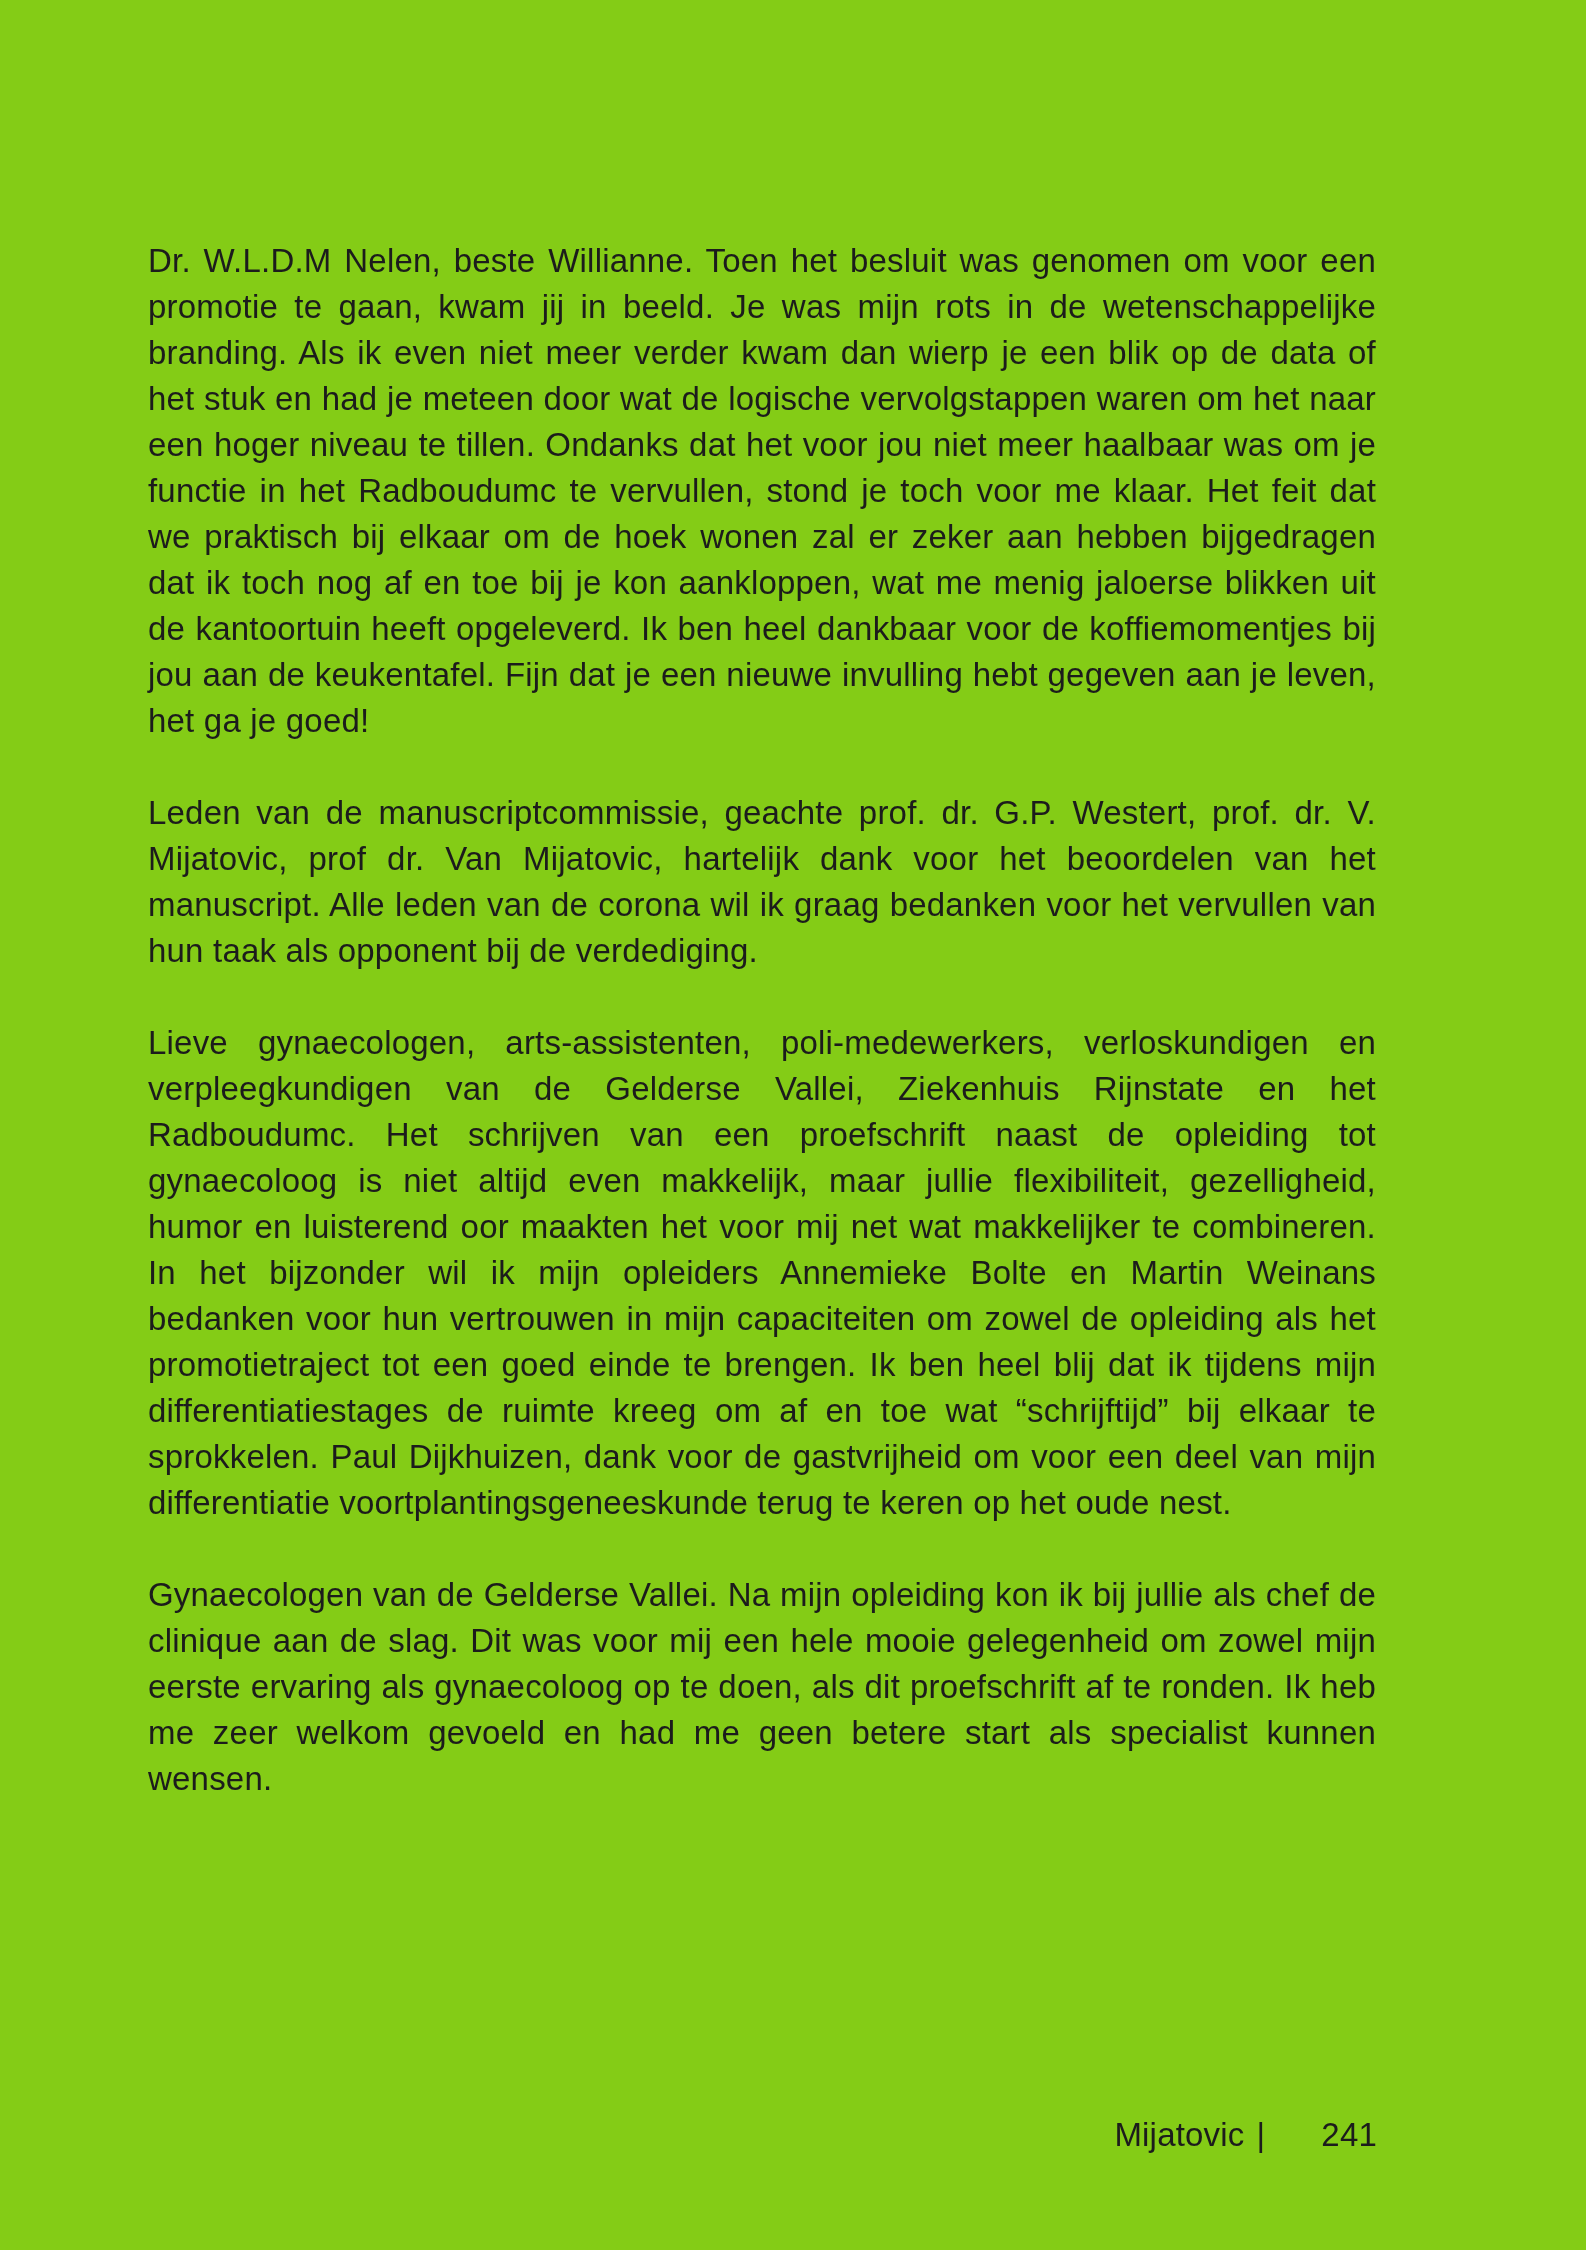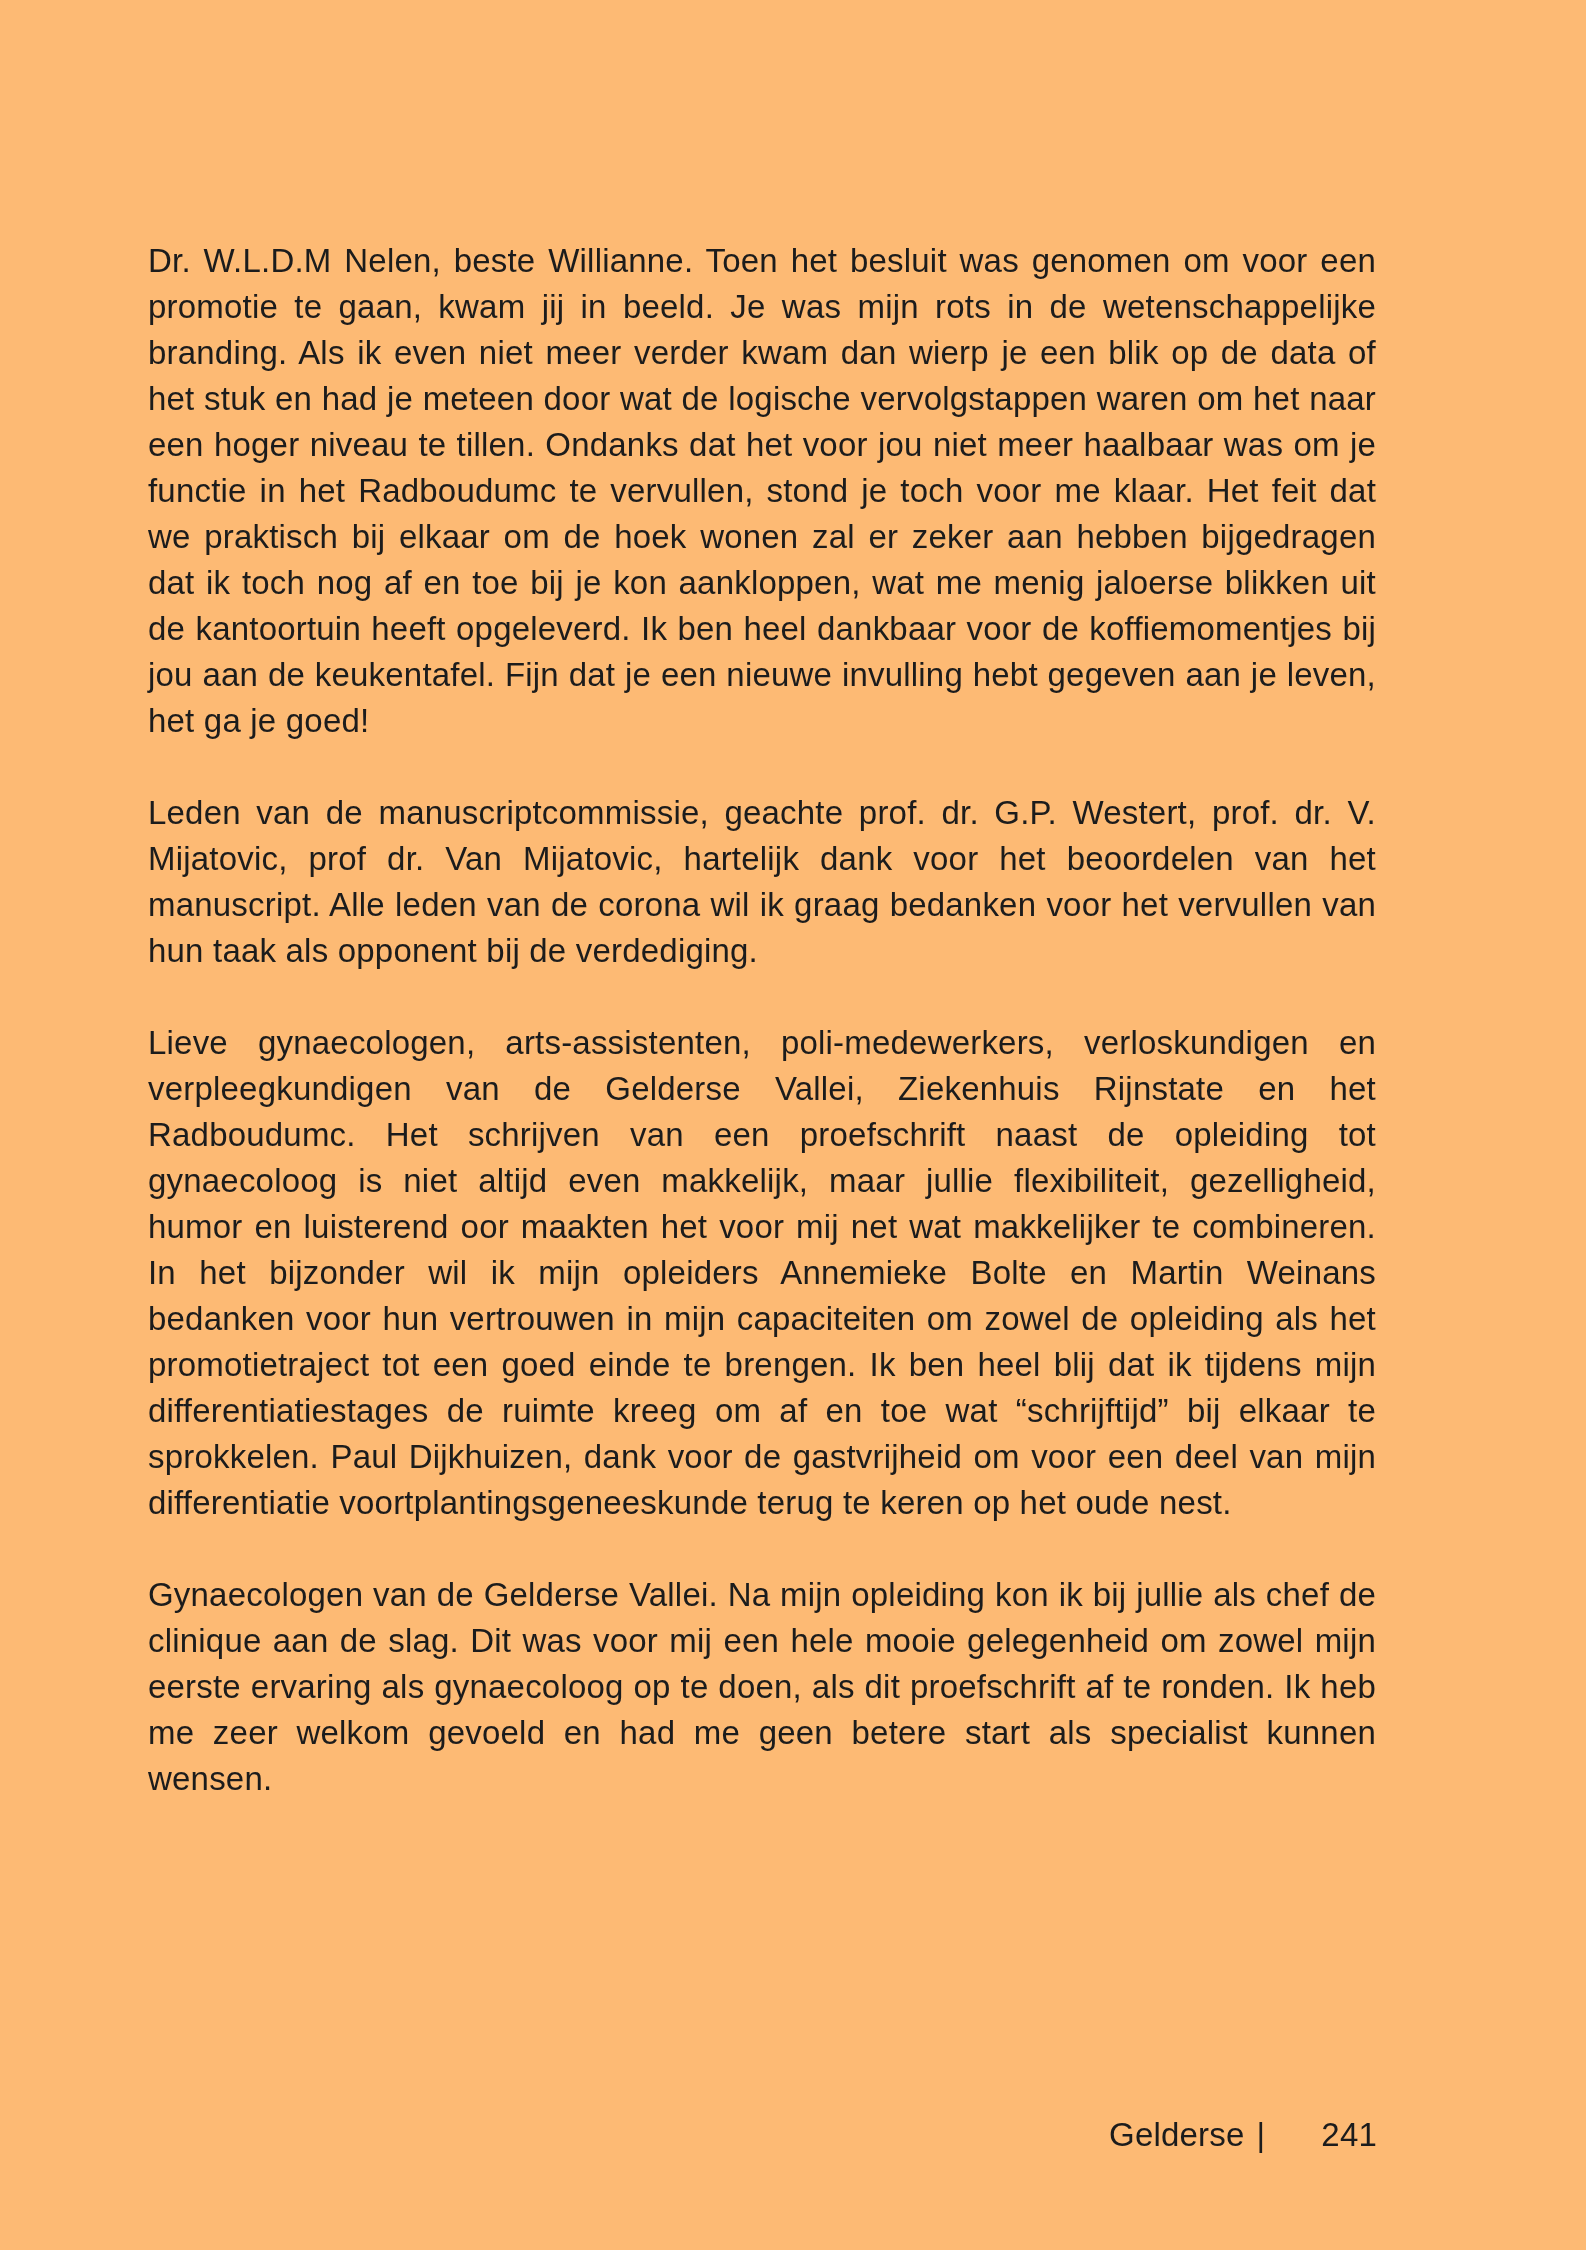"Dr. W.L.D.M Nelen, beste Willianne." .page { background: #fdba74 -> #84cc16 }
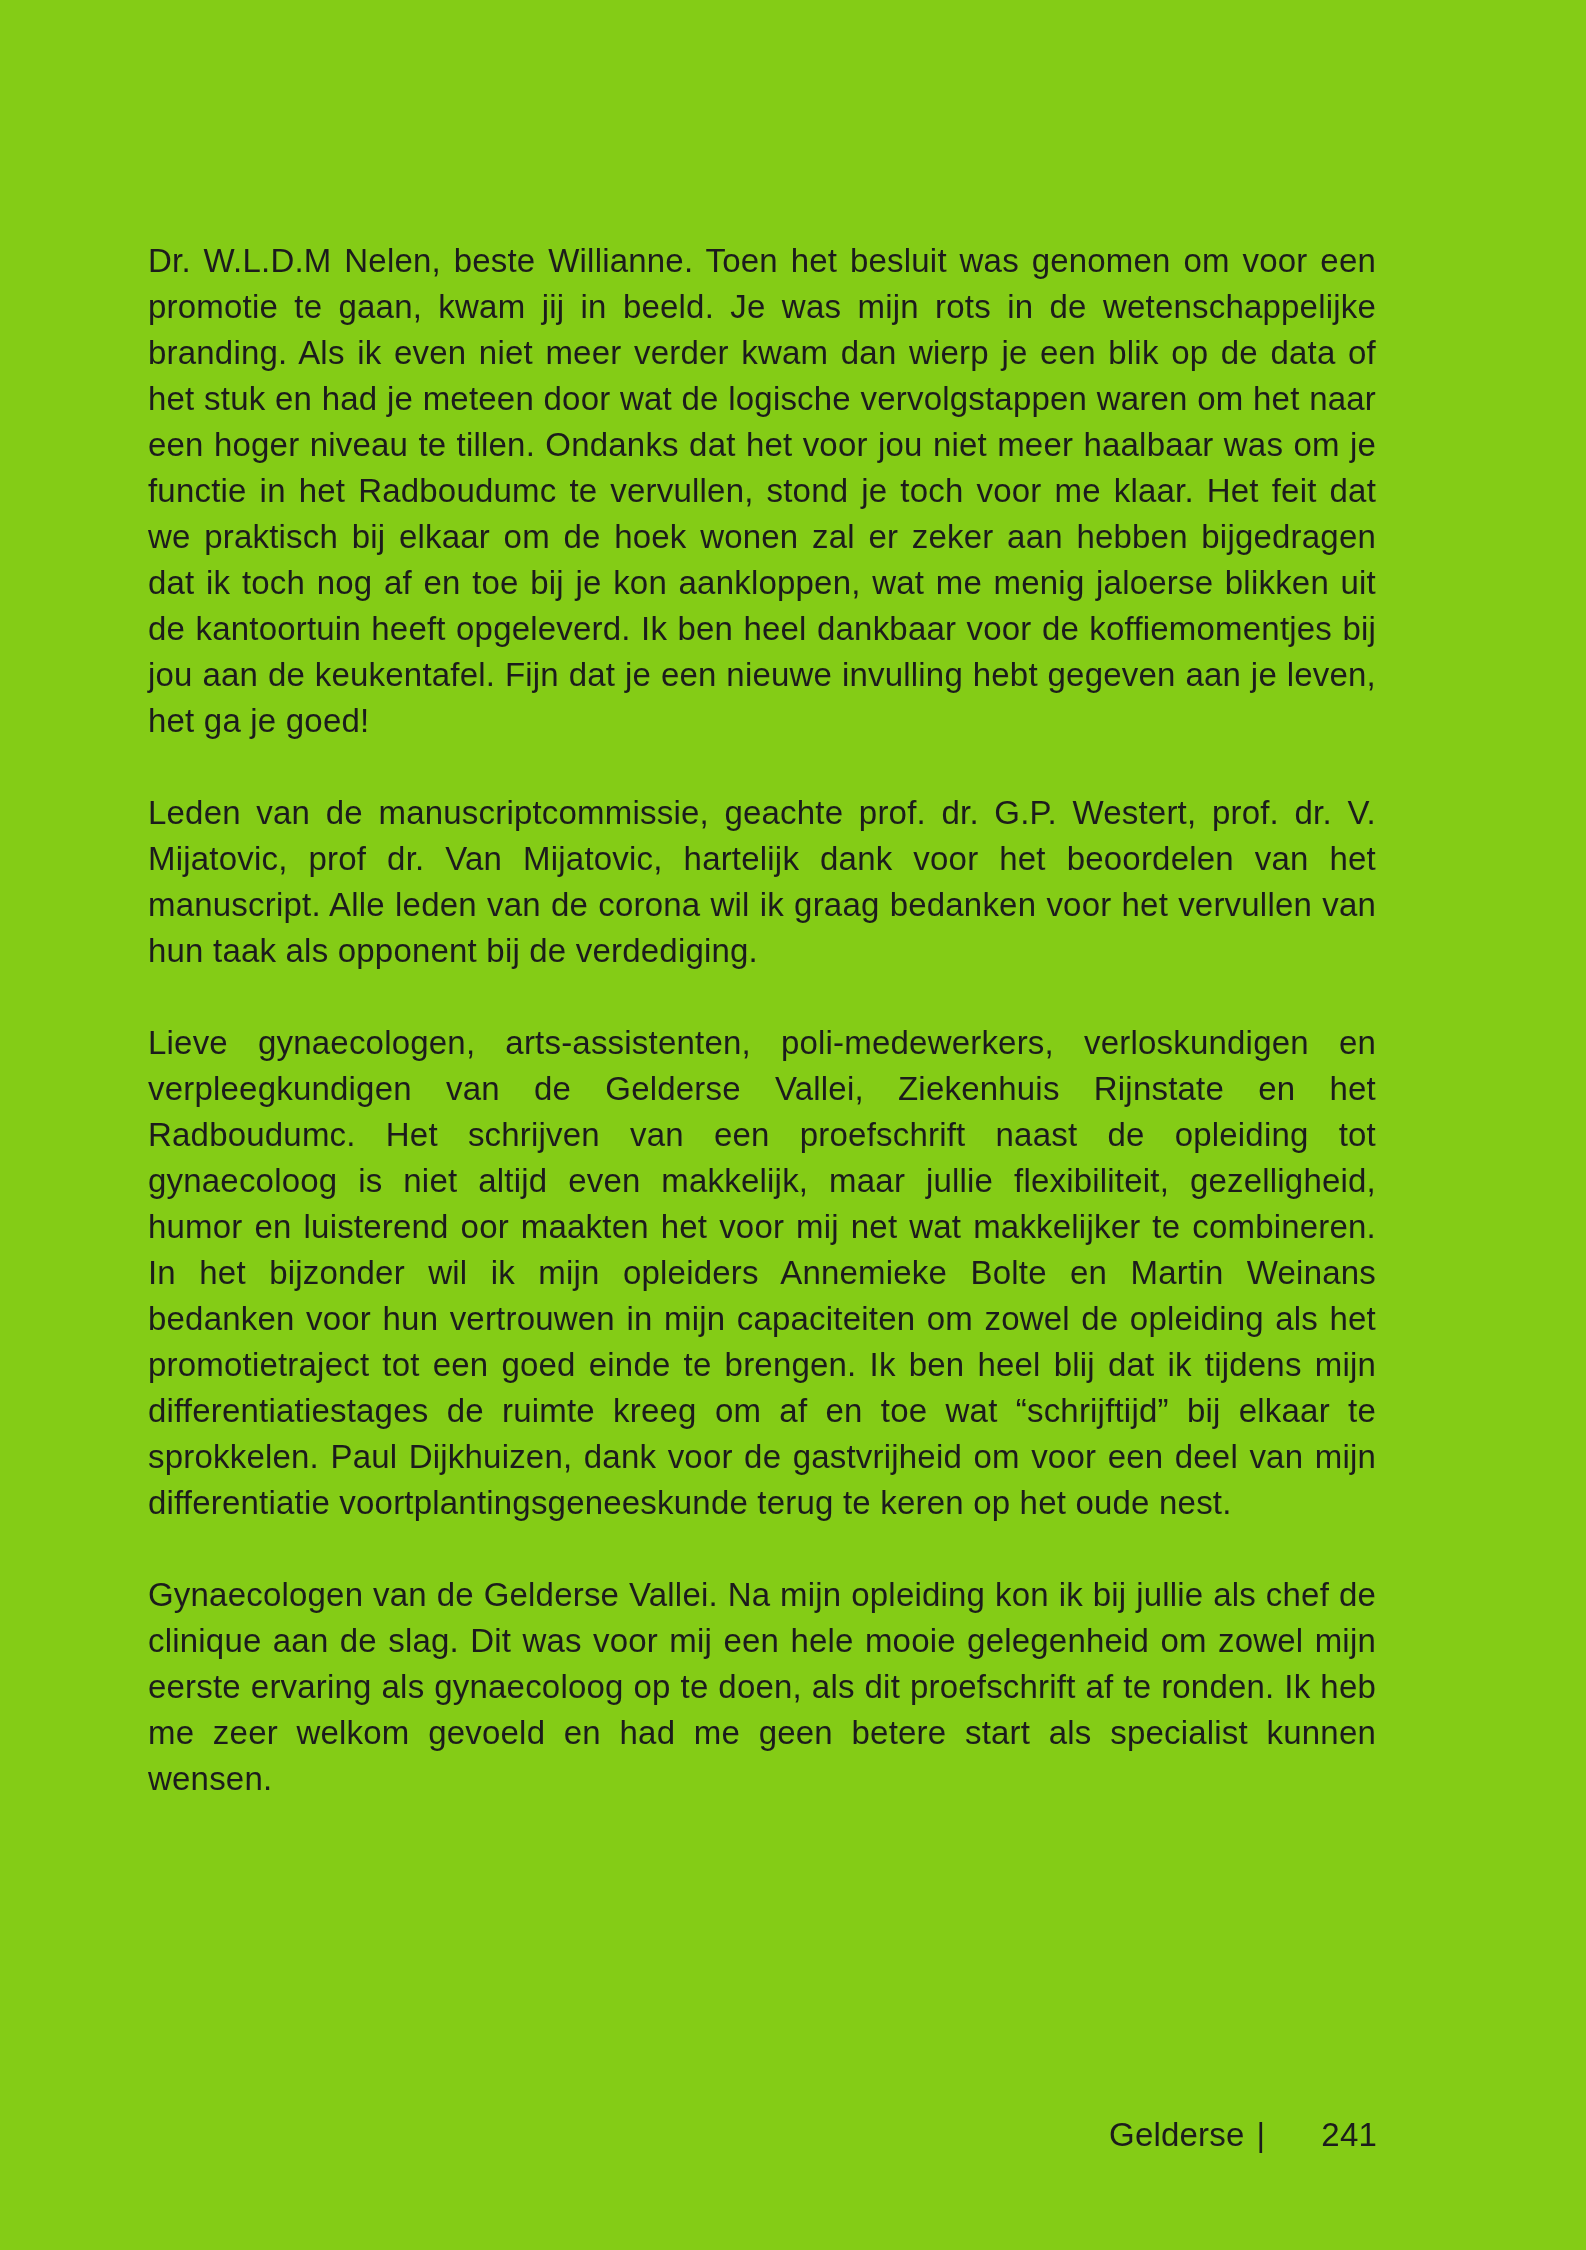"Gelderse" span.section-label { text: Gelderse -> Mijatovic }
